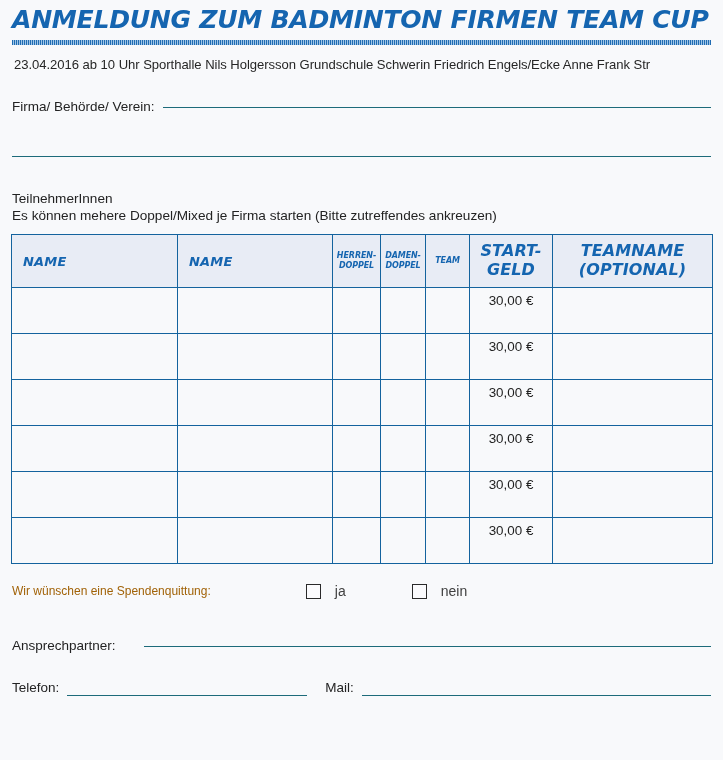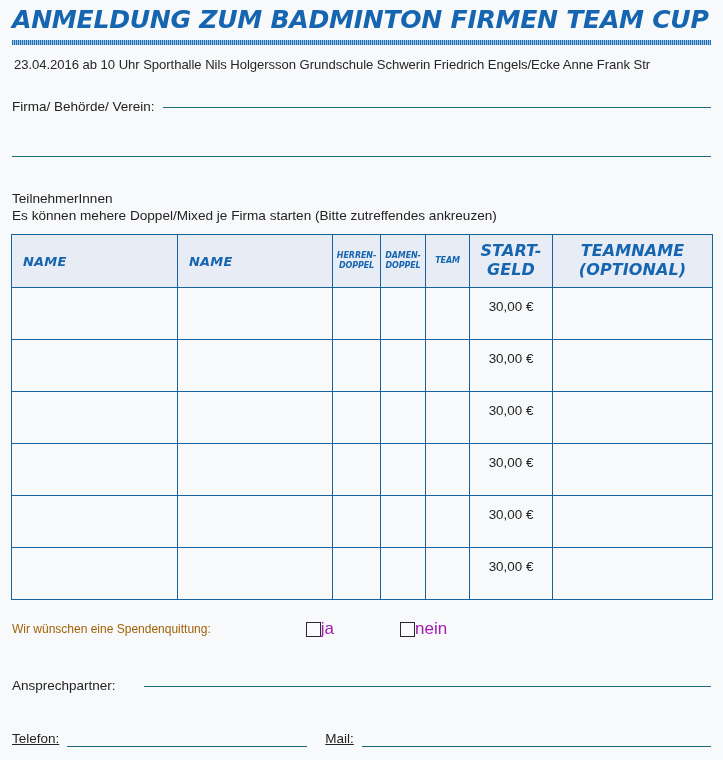"30,00 €" td.fee-cell { padding-top: 11px -> 5px }
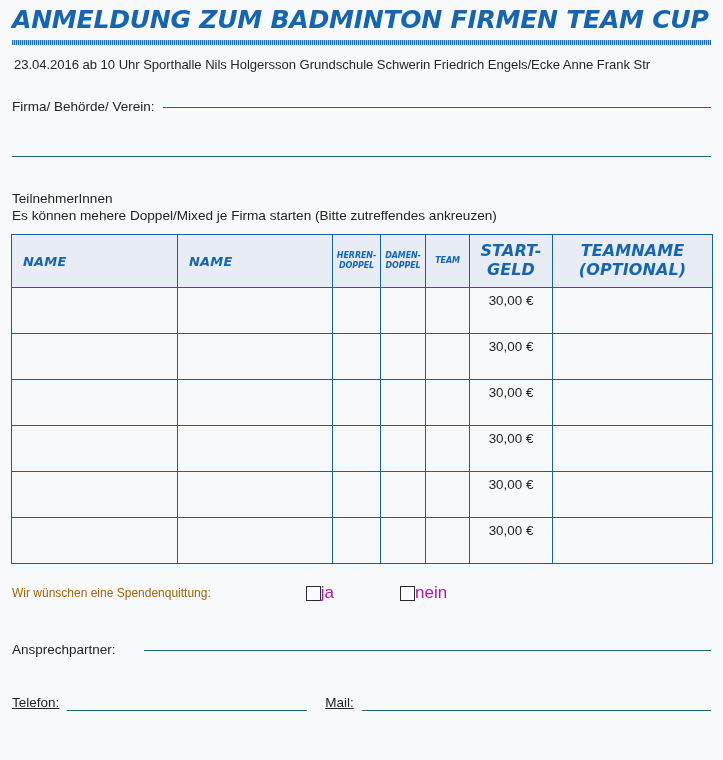"ja" .checkbox-text { color: #a21caf -> #404040; font-size: 17px -> 14px; margin-left: 0 -> 14px }
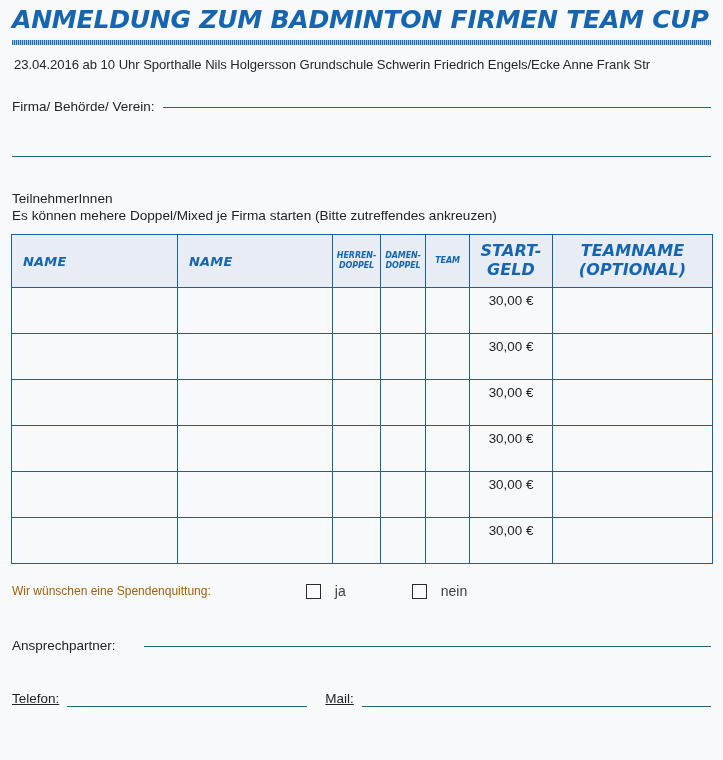"Telefon:" .phone-mail-row { margin-top: 37px -> 26px; text-decoration: underline -> none }
